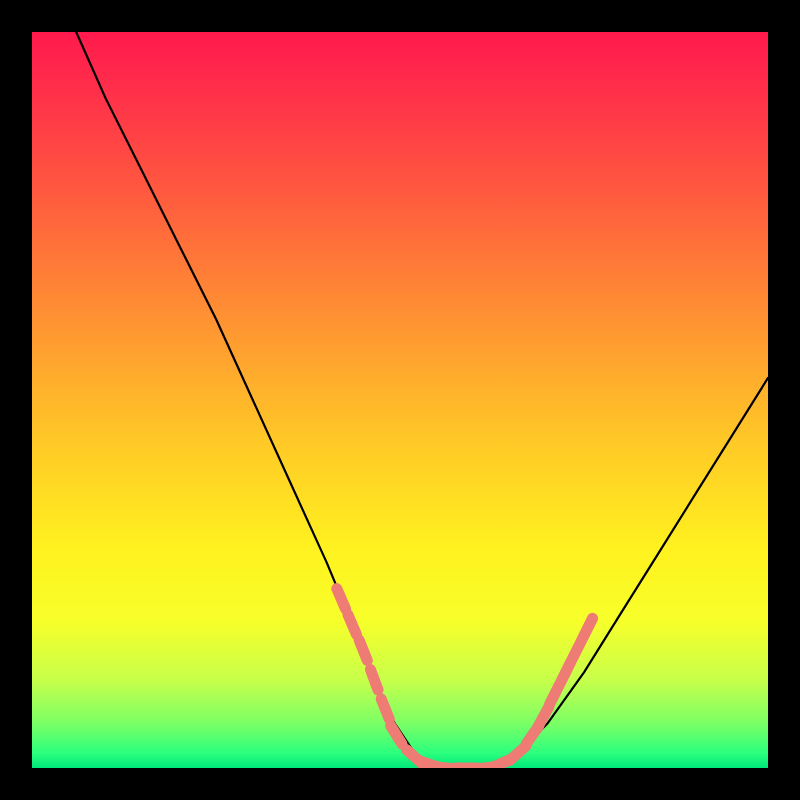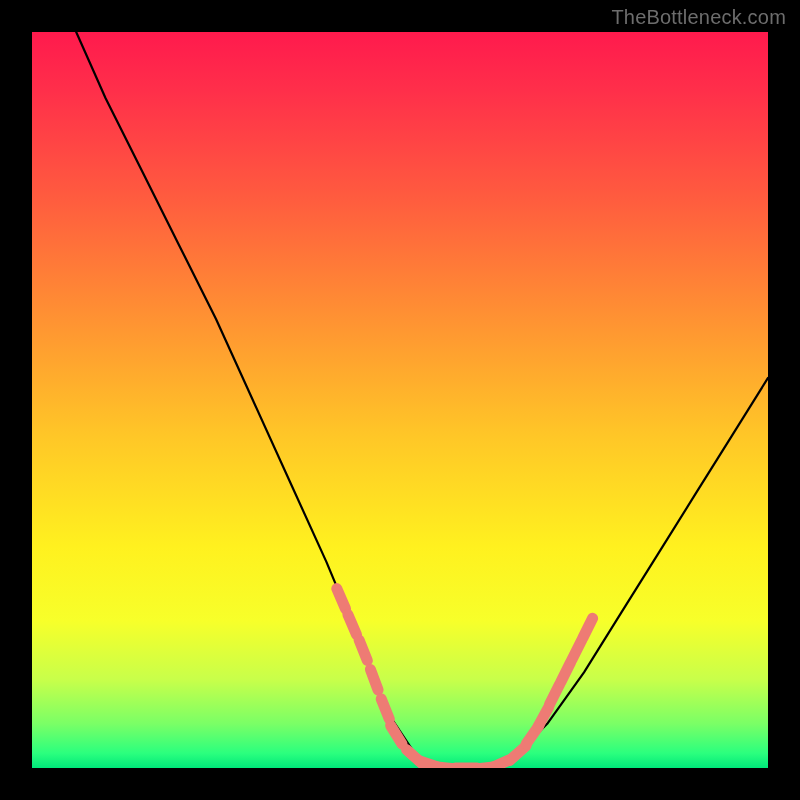"TheBottleneck.com" div.watermark { html: <div>TheBottleneck.com</div> -> none }
